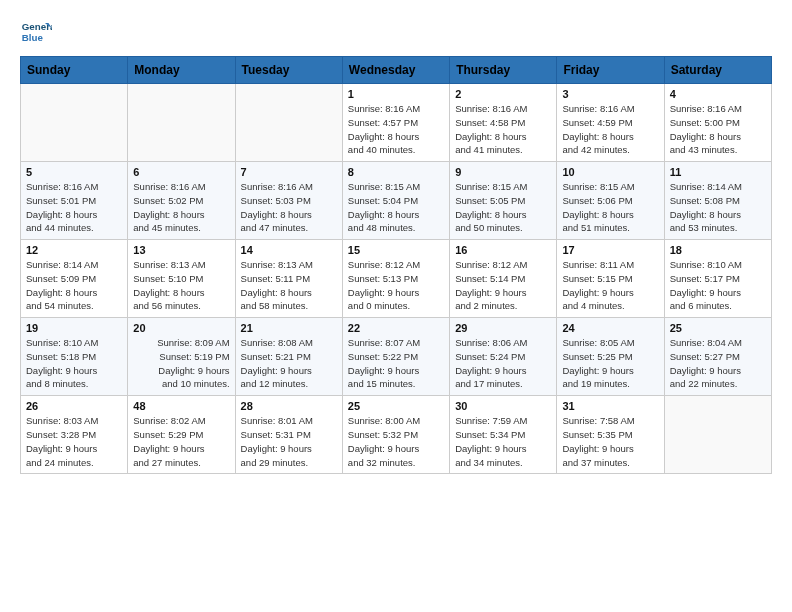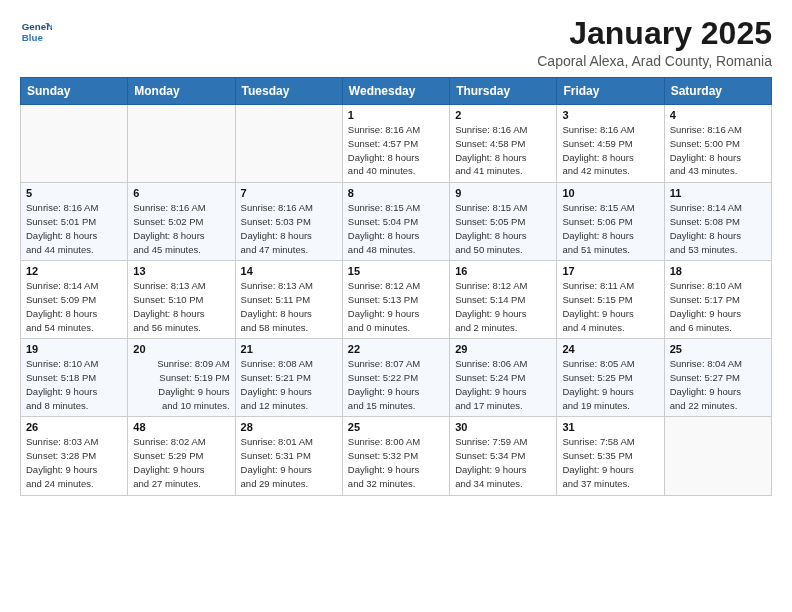"January 2025" div.title-block { html: <div> <div>January 2025</div> <div>Caporal Alexa, Arad County, Romania</div> </div> -> none }
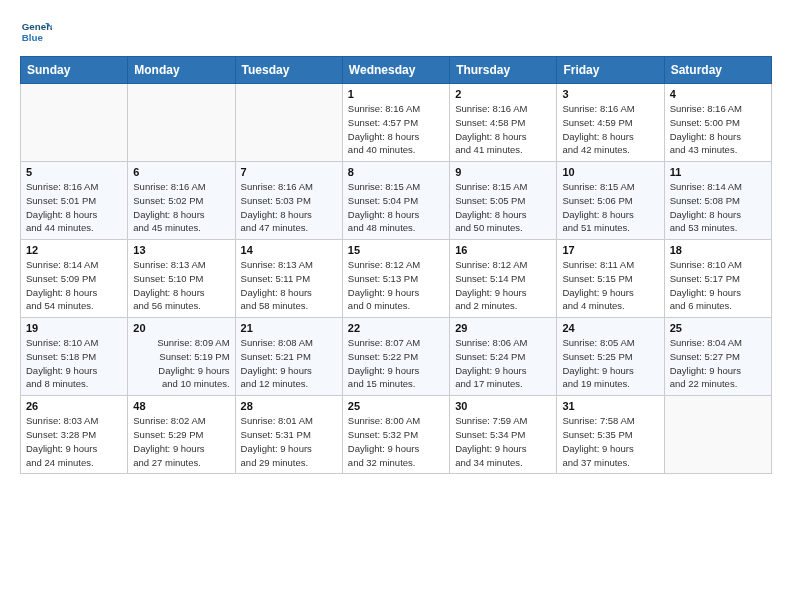"Sunday" .calendar th { color: #ffffff -> #000000 }
